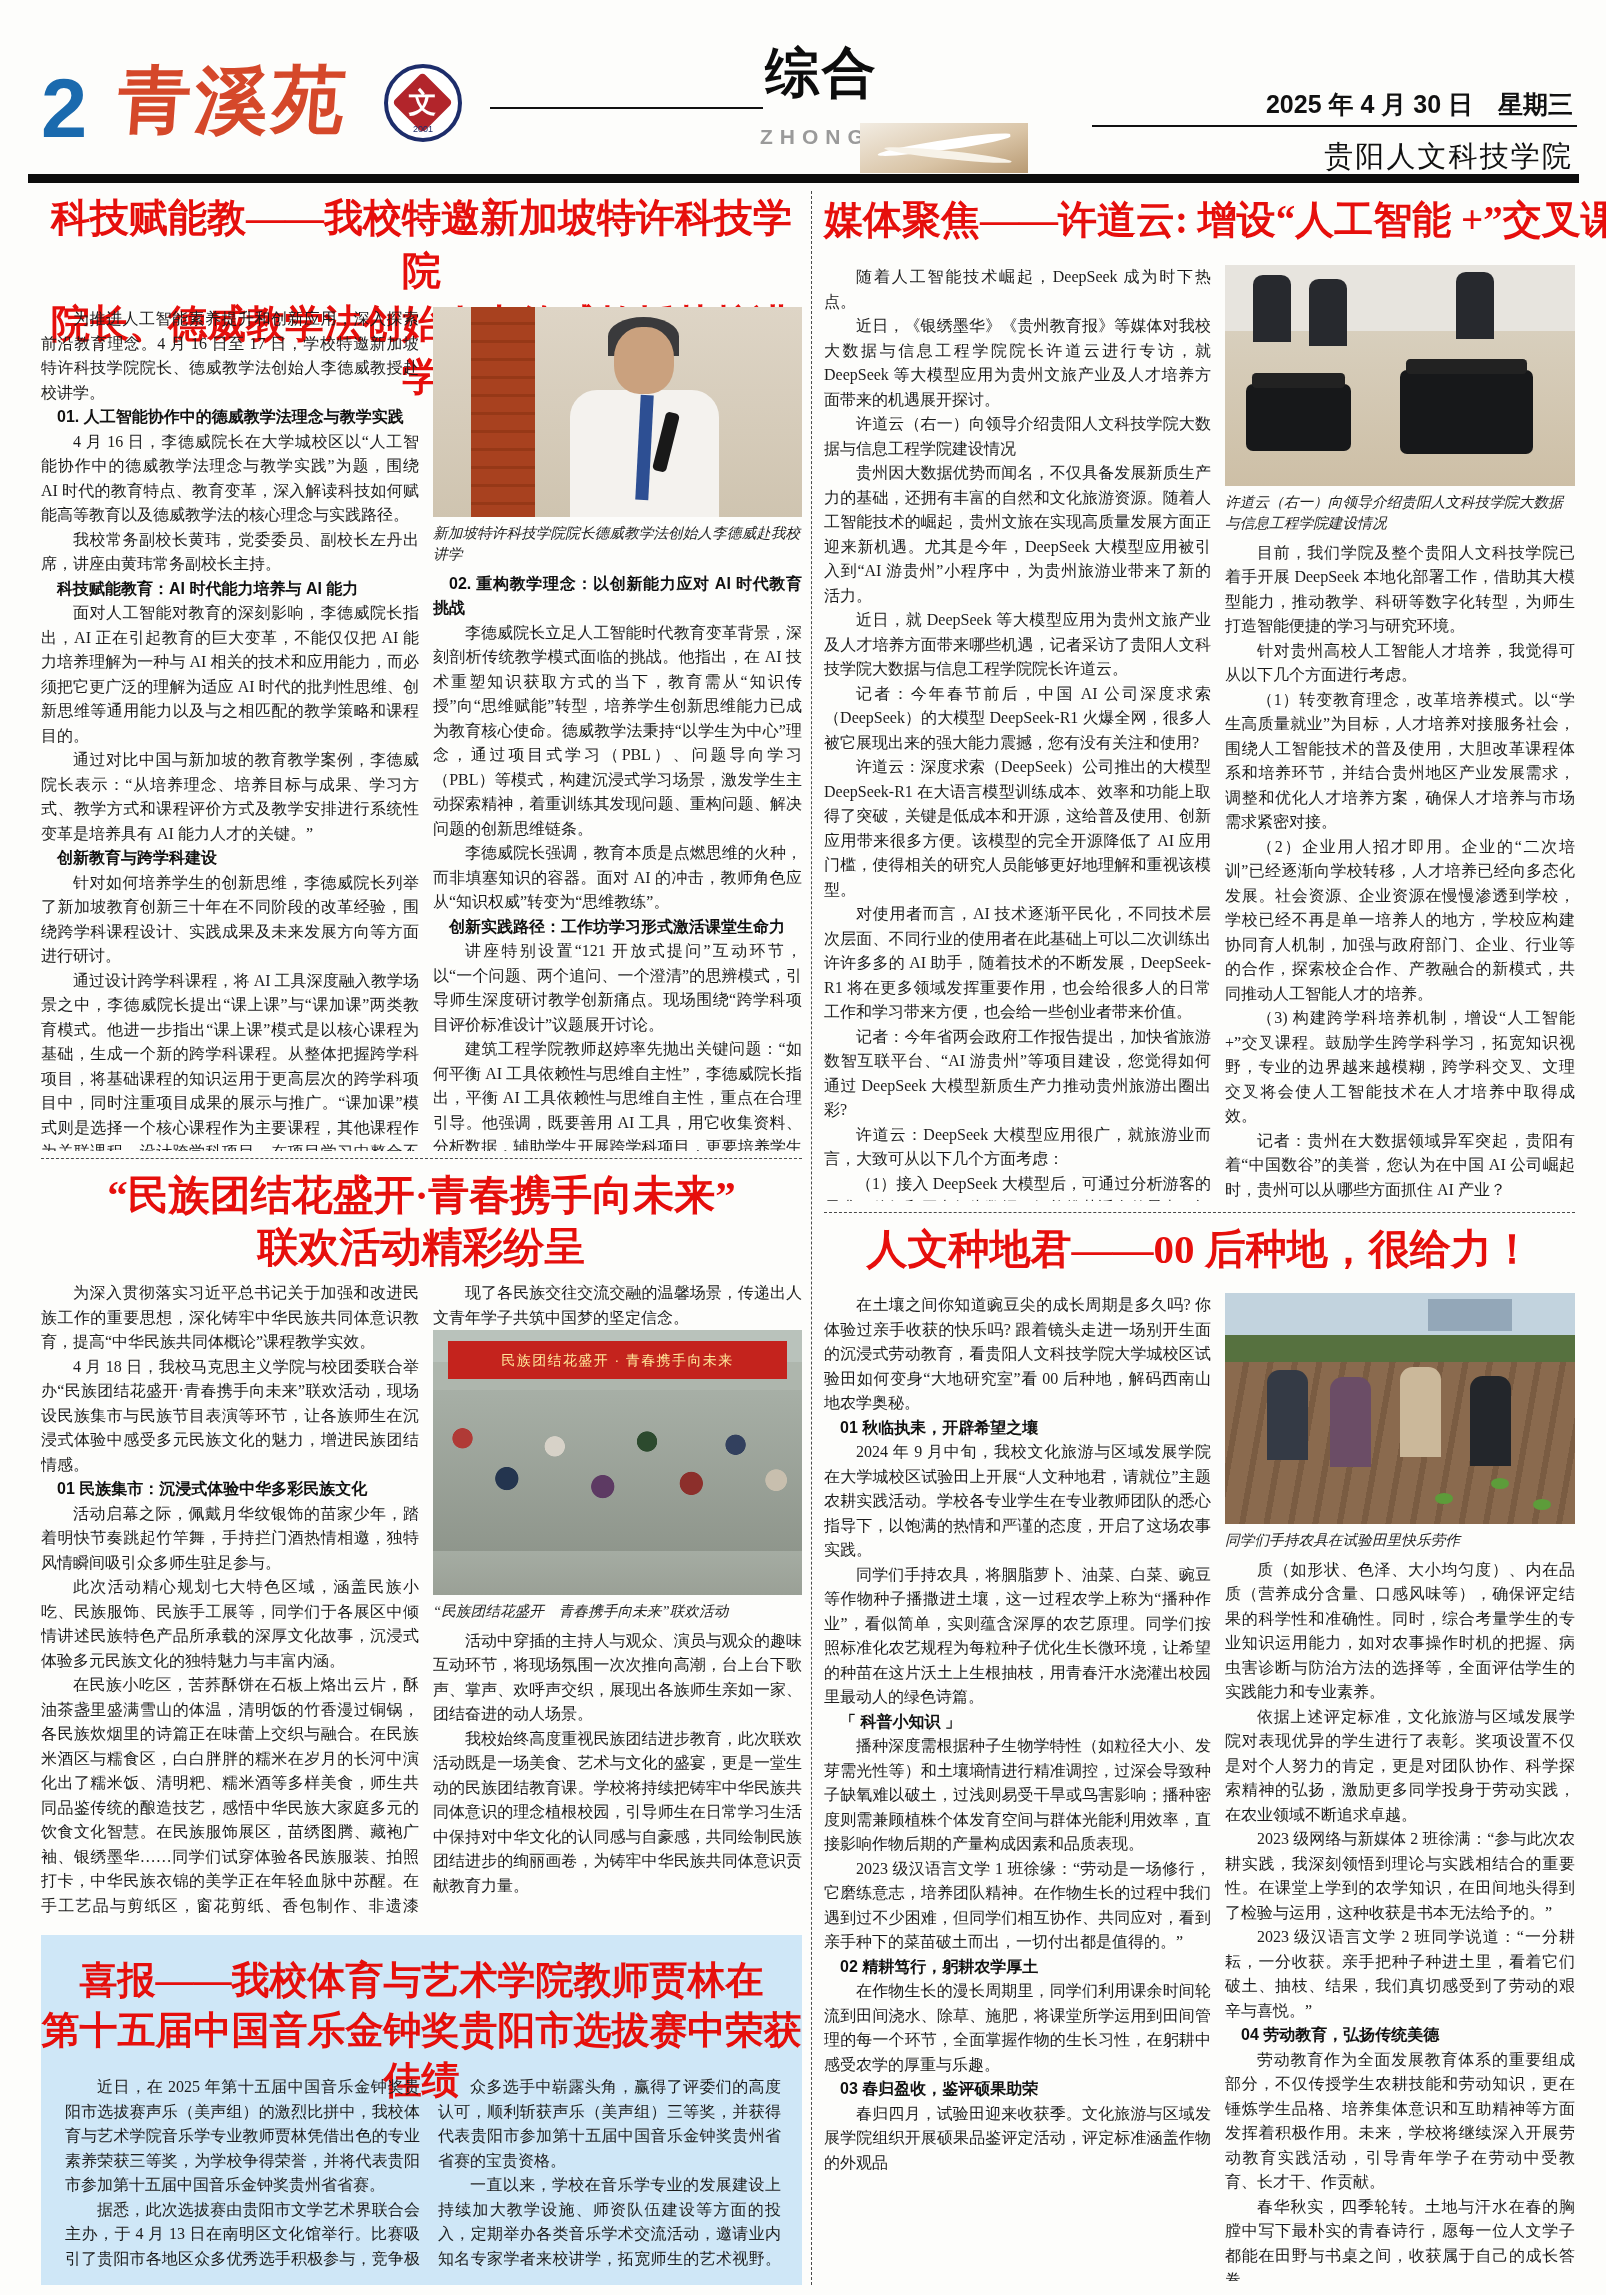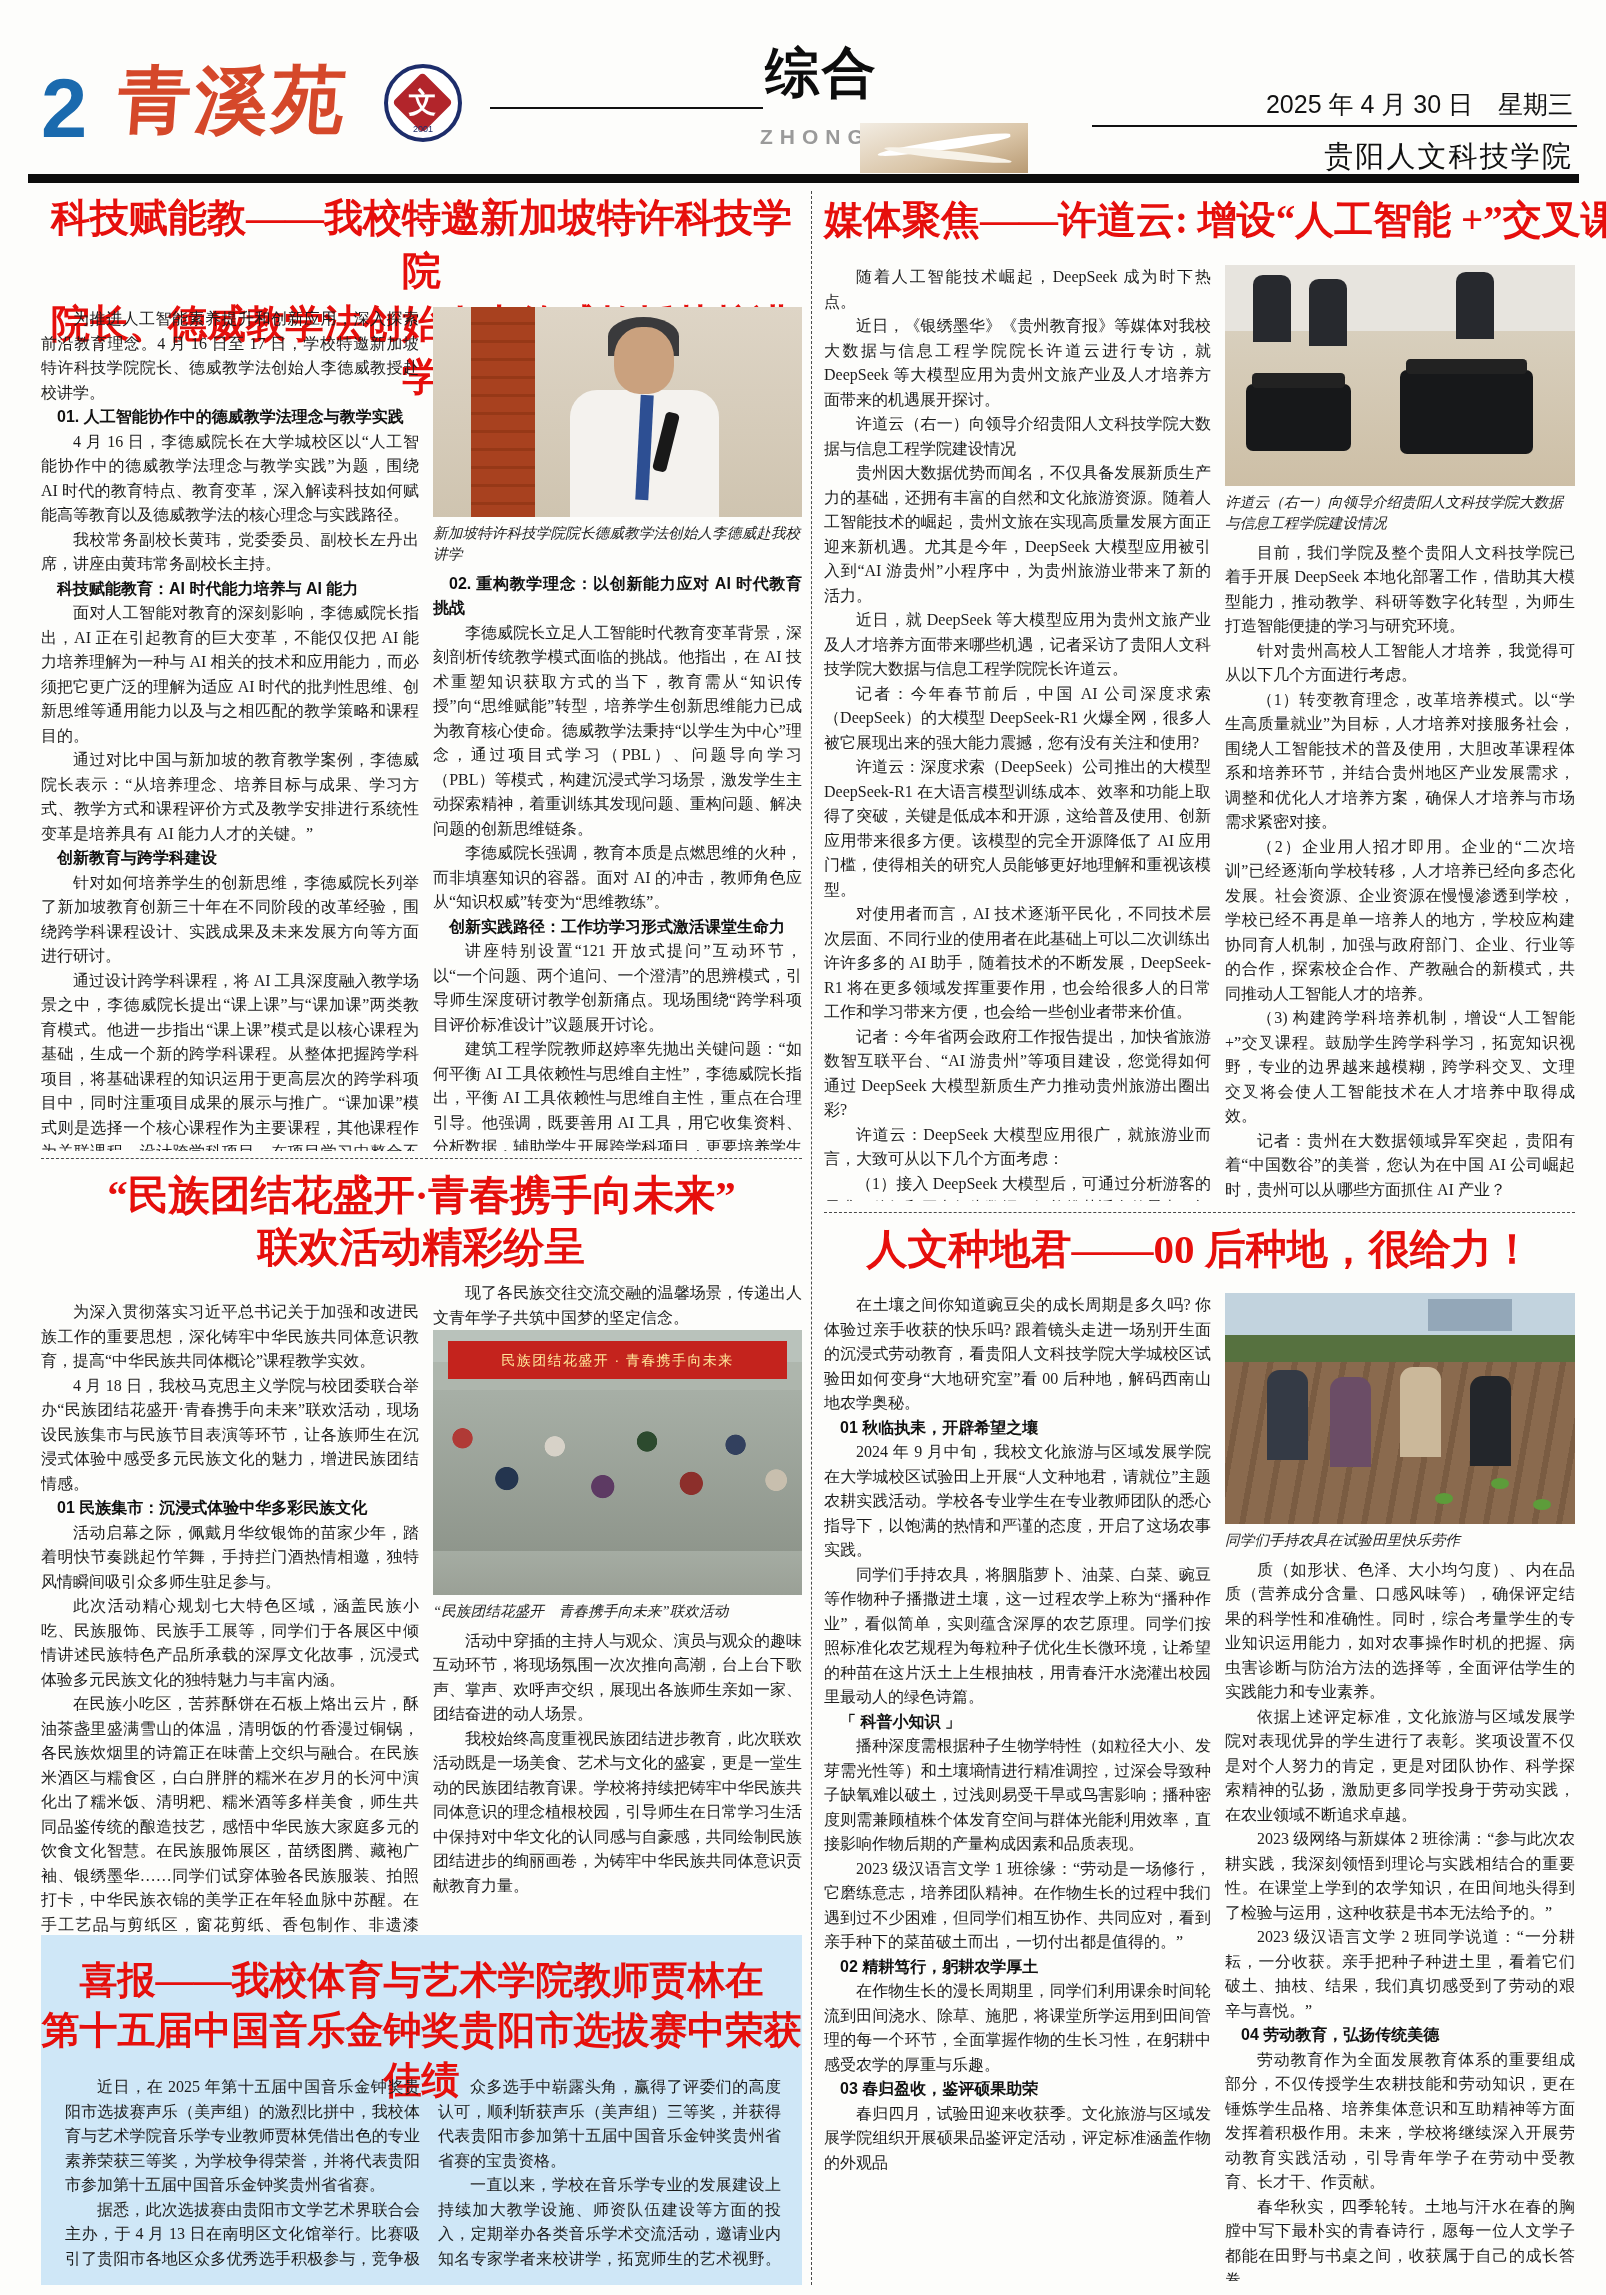"2025 年 4 月 30" .hdr-date { font-weight: normal -> bold }
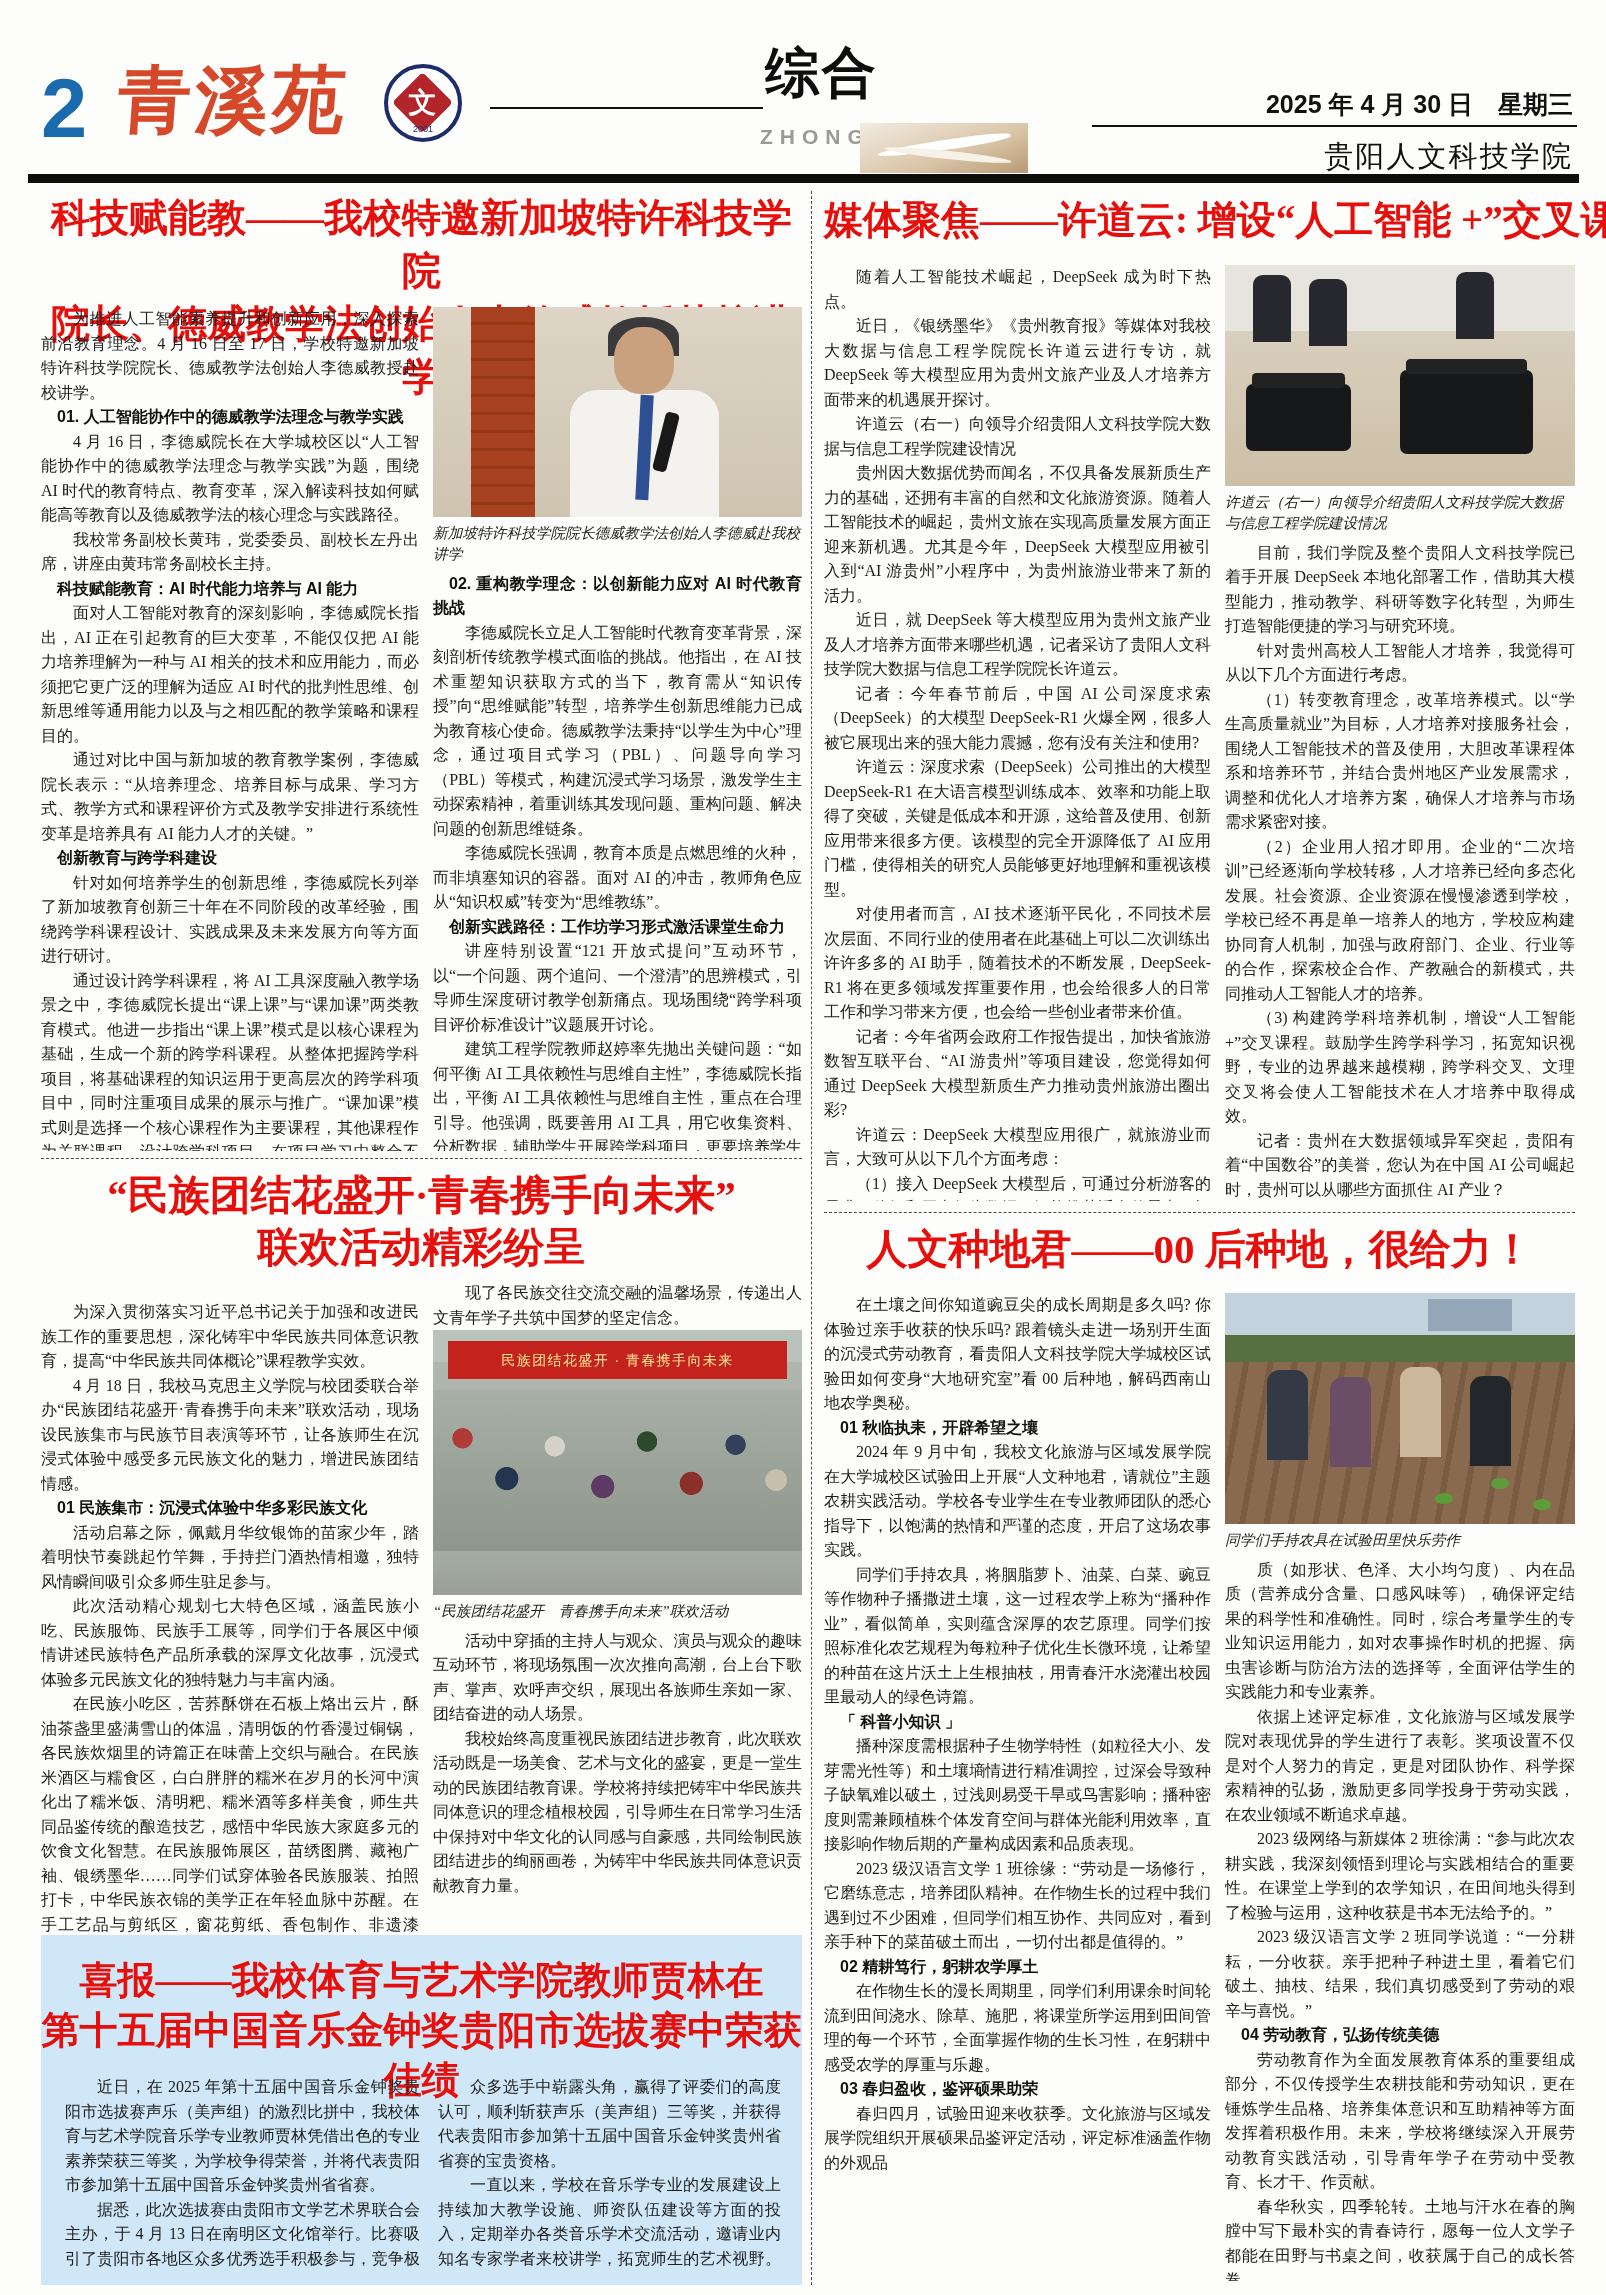"为深入贯彻落实习近平总书记关于加强和改进民族工作的重要思想，深化铸牢中华民族共同" div.col { margin-top: 19px -> none }
